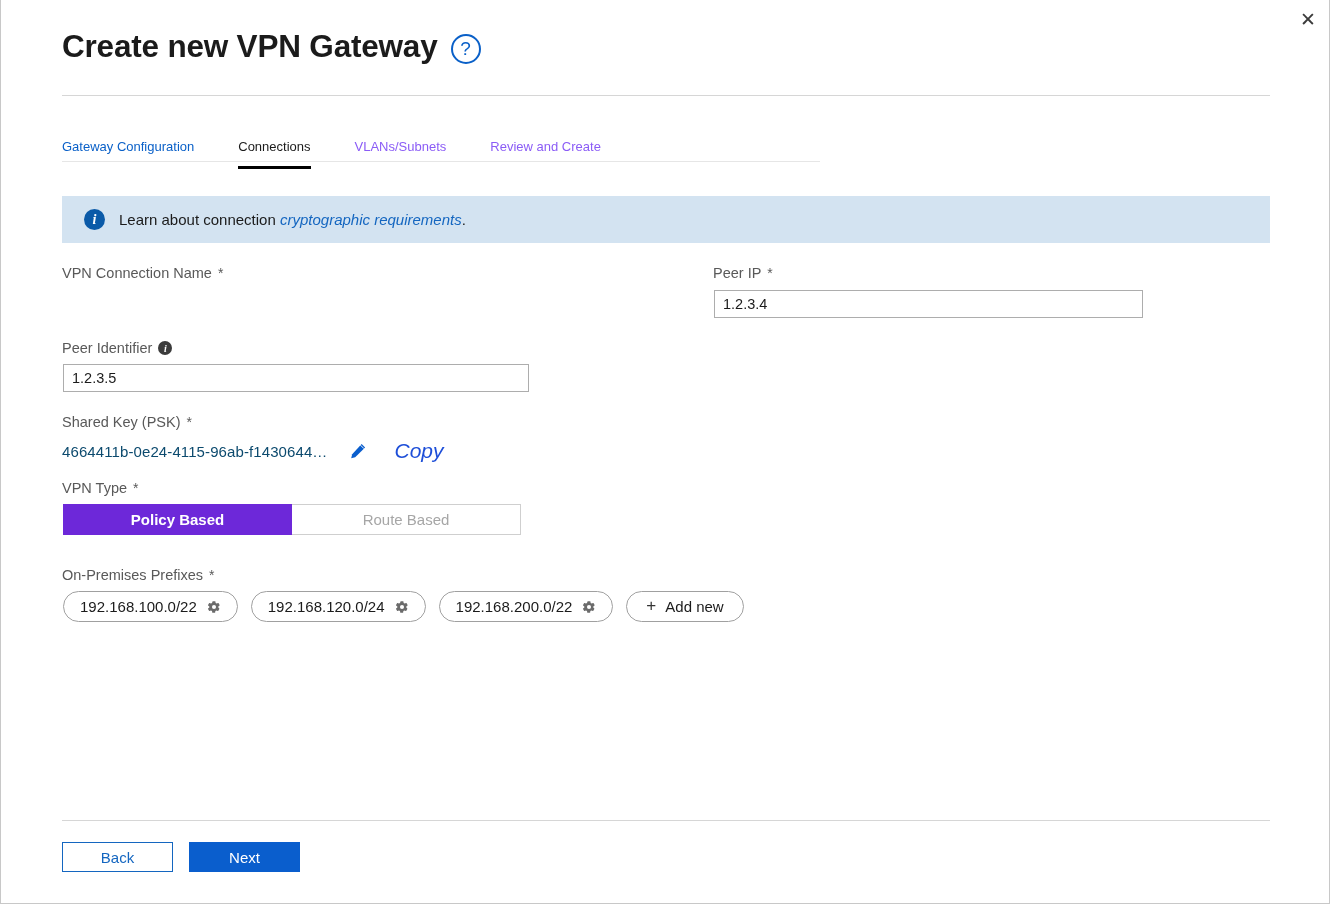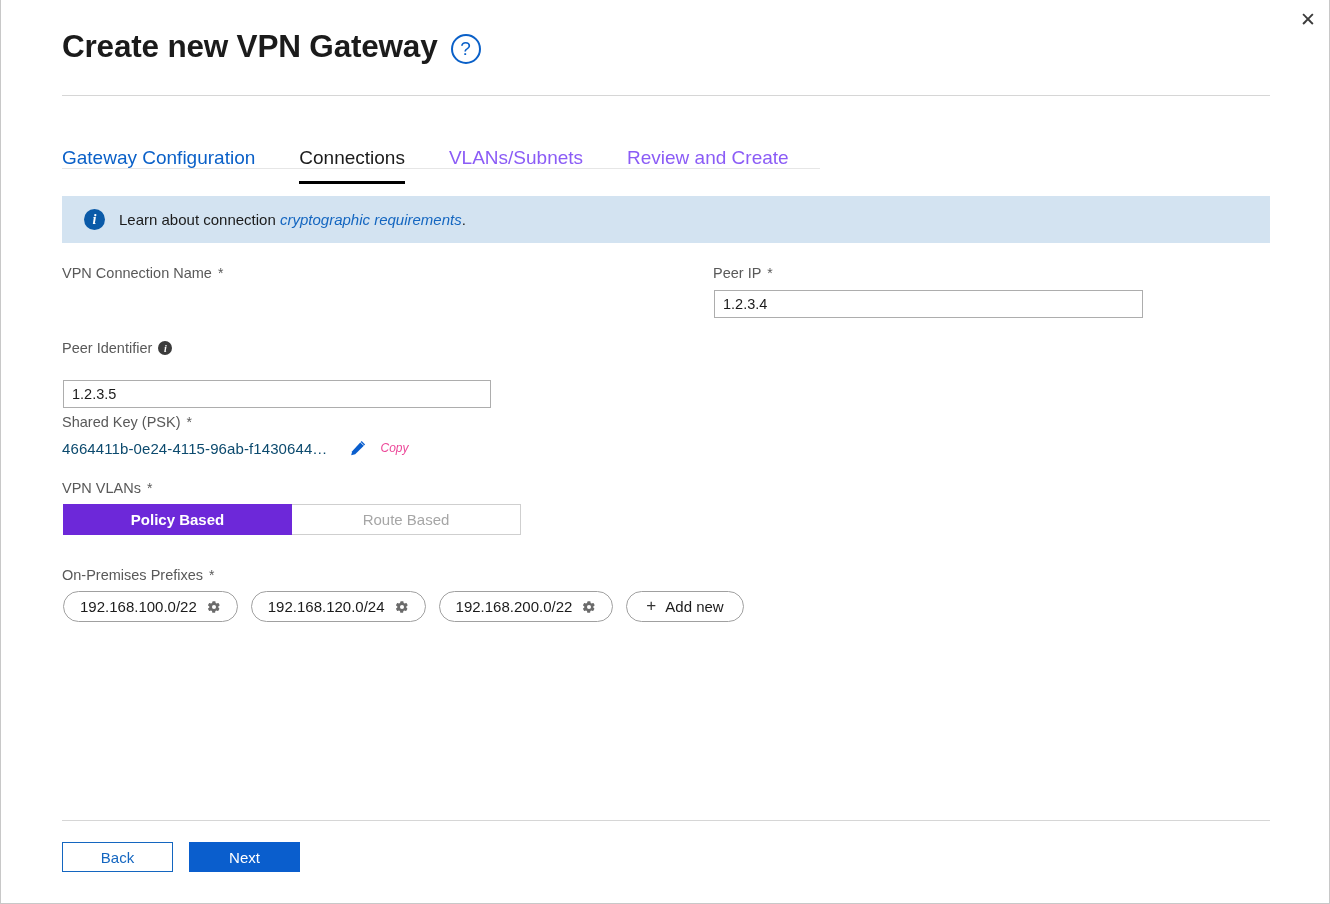"Gateway Configuration" .tab { font-size: 19px -> 13px; top: 16px -> 8px }
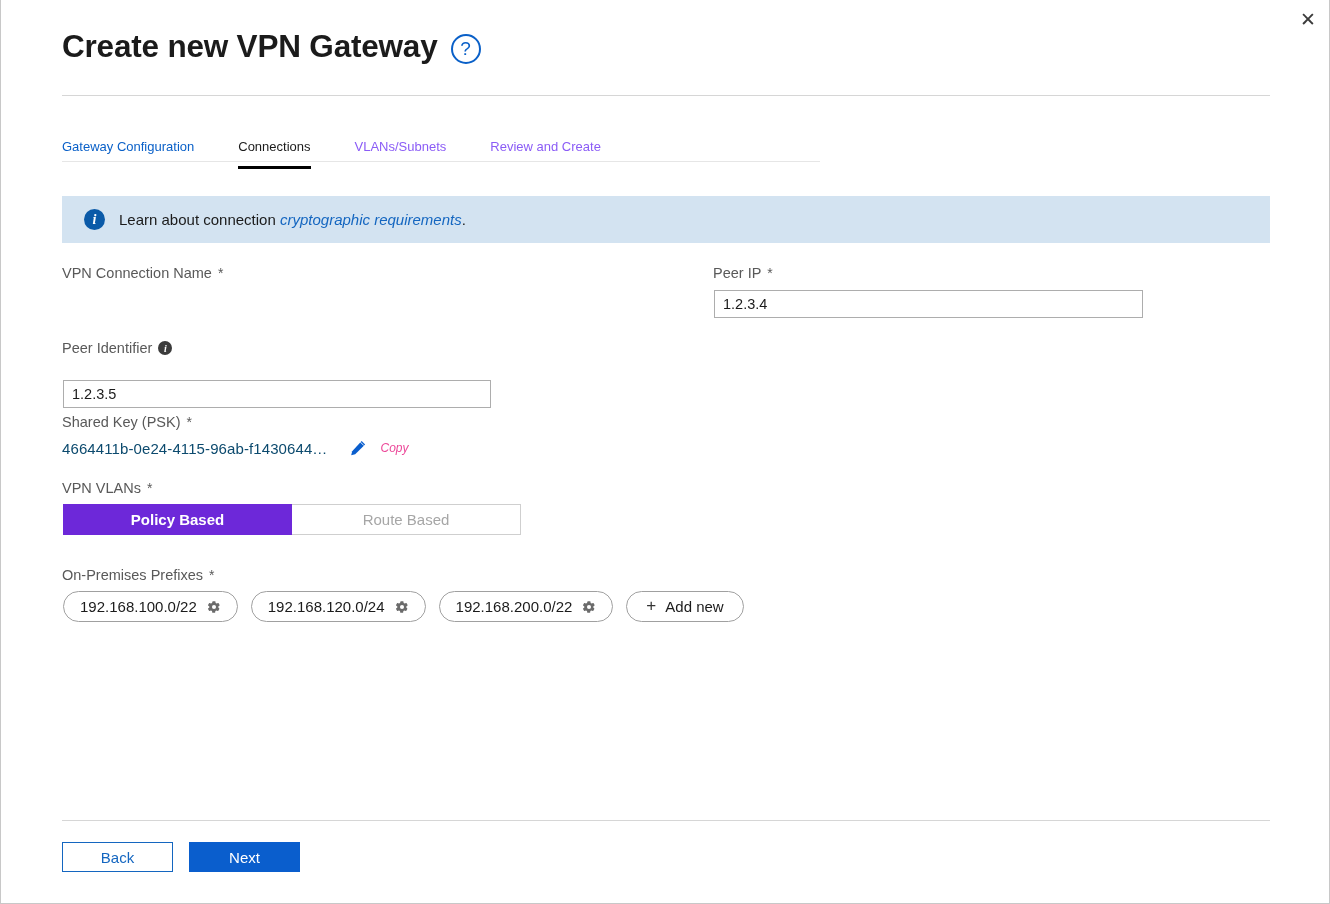"1.2.3.5" input.text-input { margin-top: 16px -> none; width: 428px -> 466px }
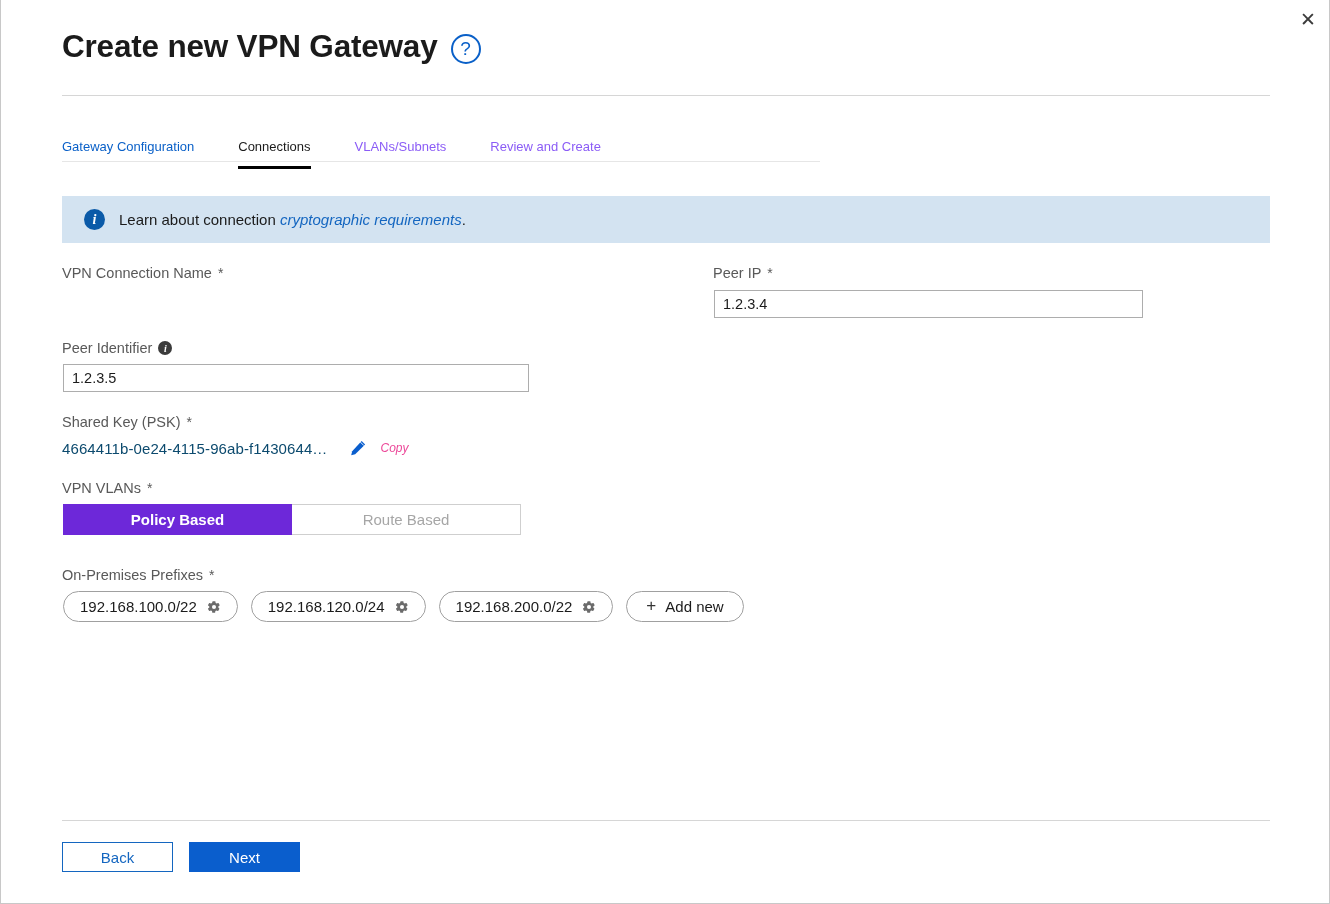"Copy" .copy-link { color: #ec4899 -> #1d4ed8; font-size: 12px -> 21px; margin-left: 13px -> 27px }
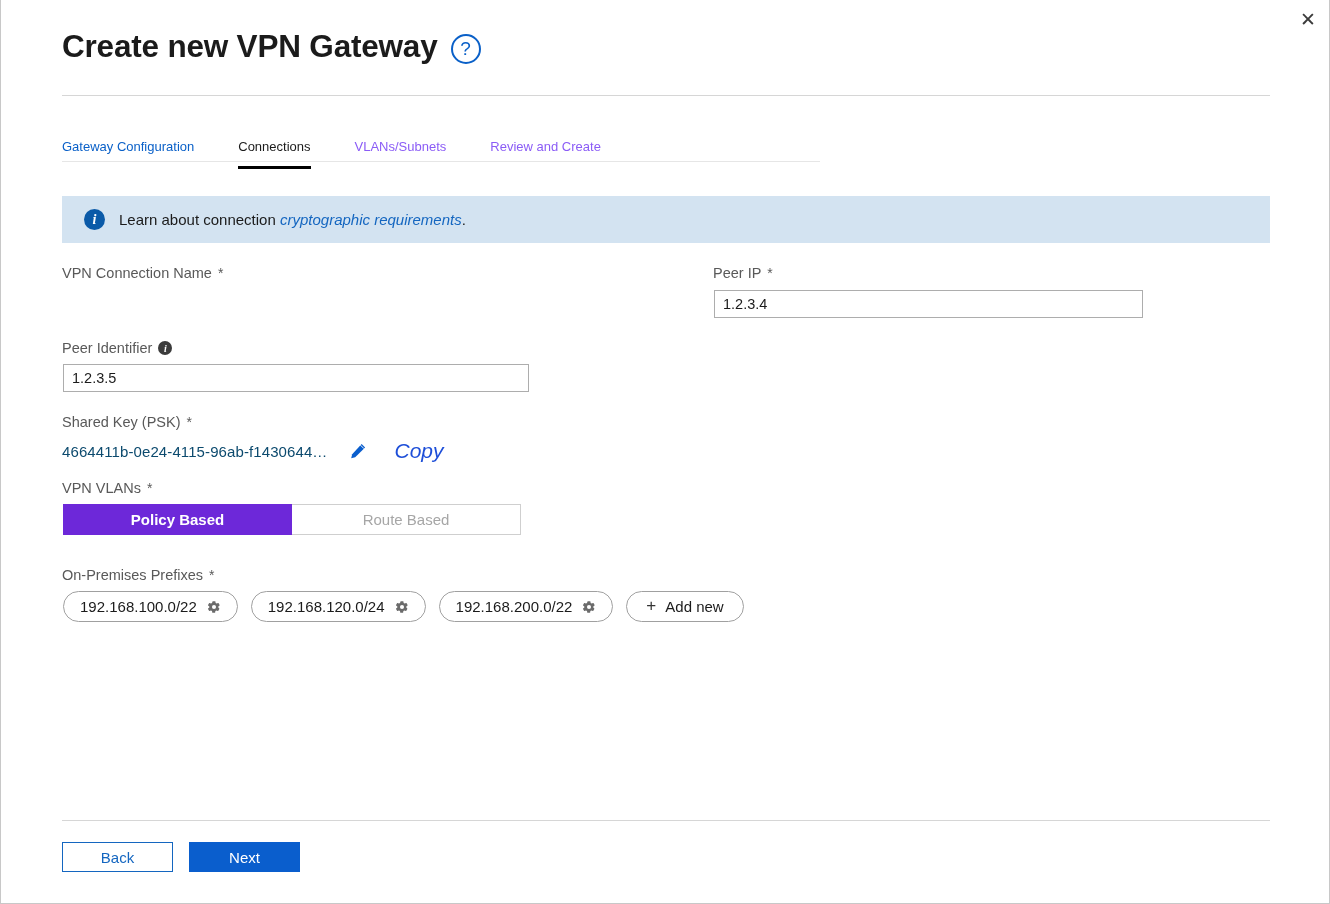"VPN VLANs" span { text: VLANs -> Type }
